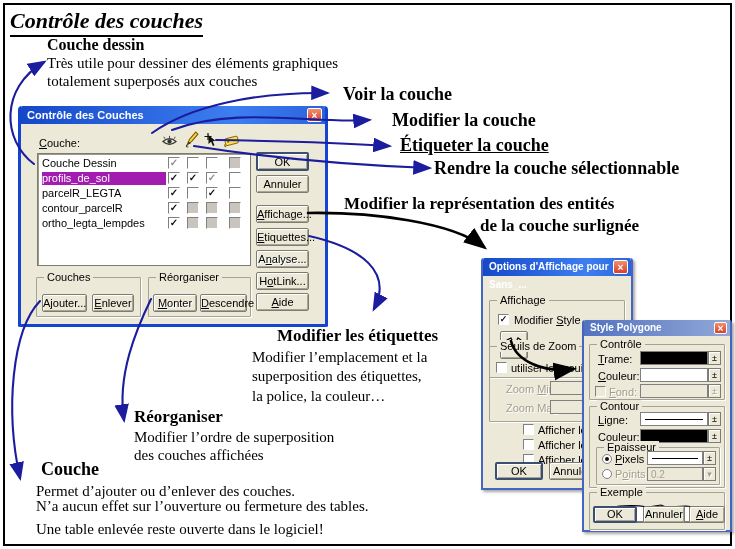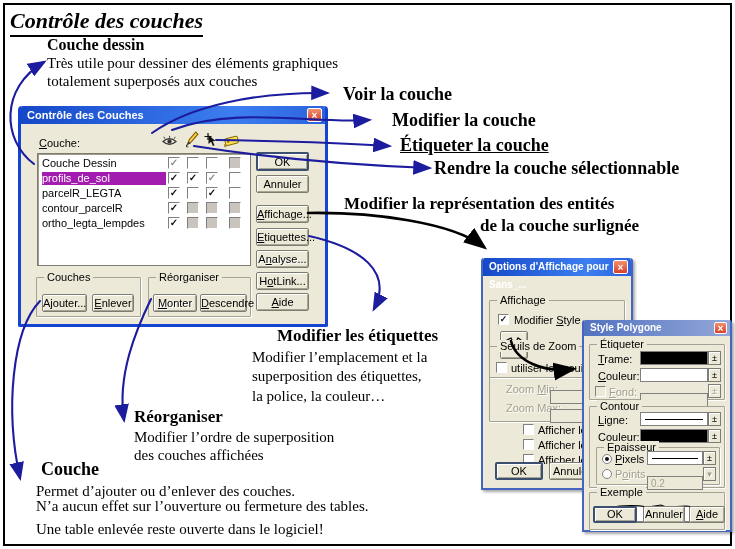"Étiqueter" span.glabel { text: Étiqueter -> Contrôle }
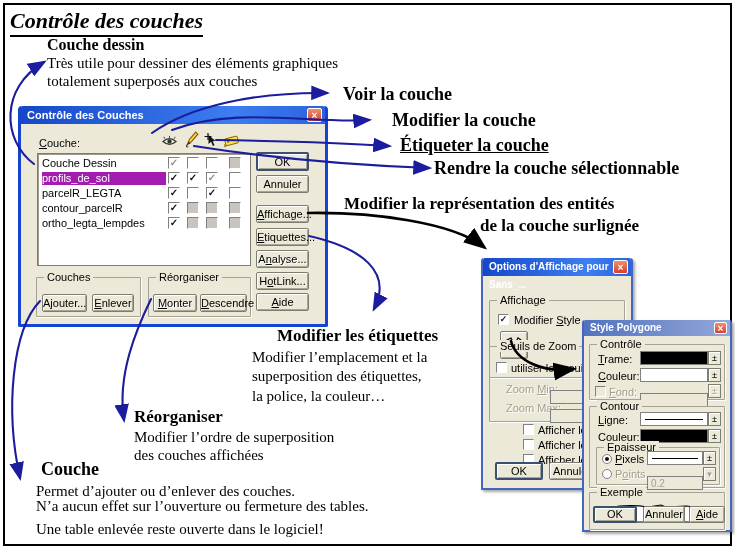"0.2" .dd.gray { margin-top: 9px -> none }
